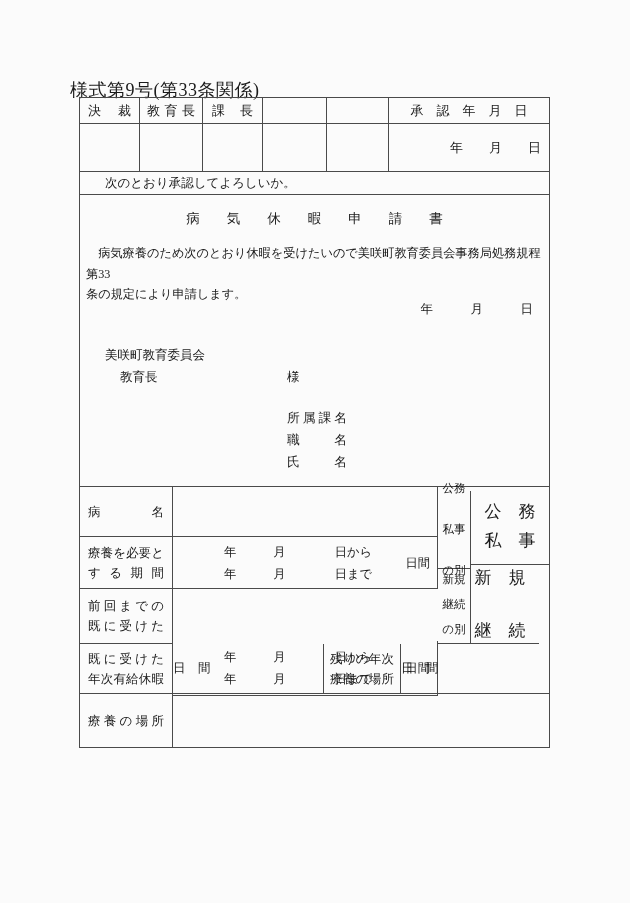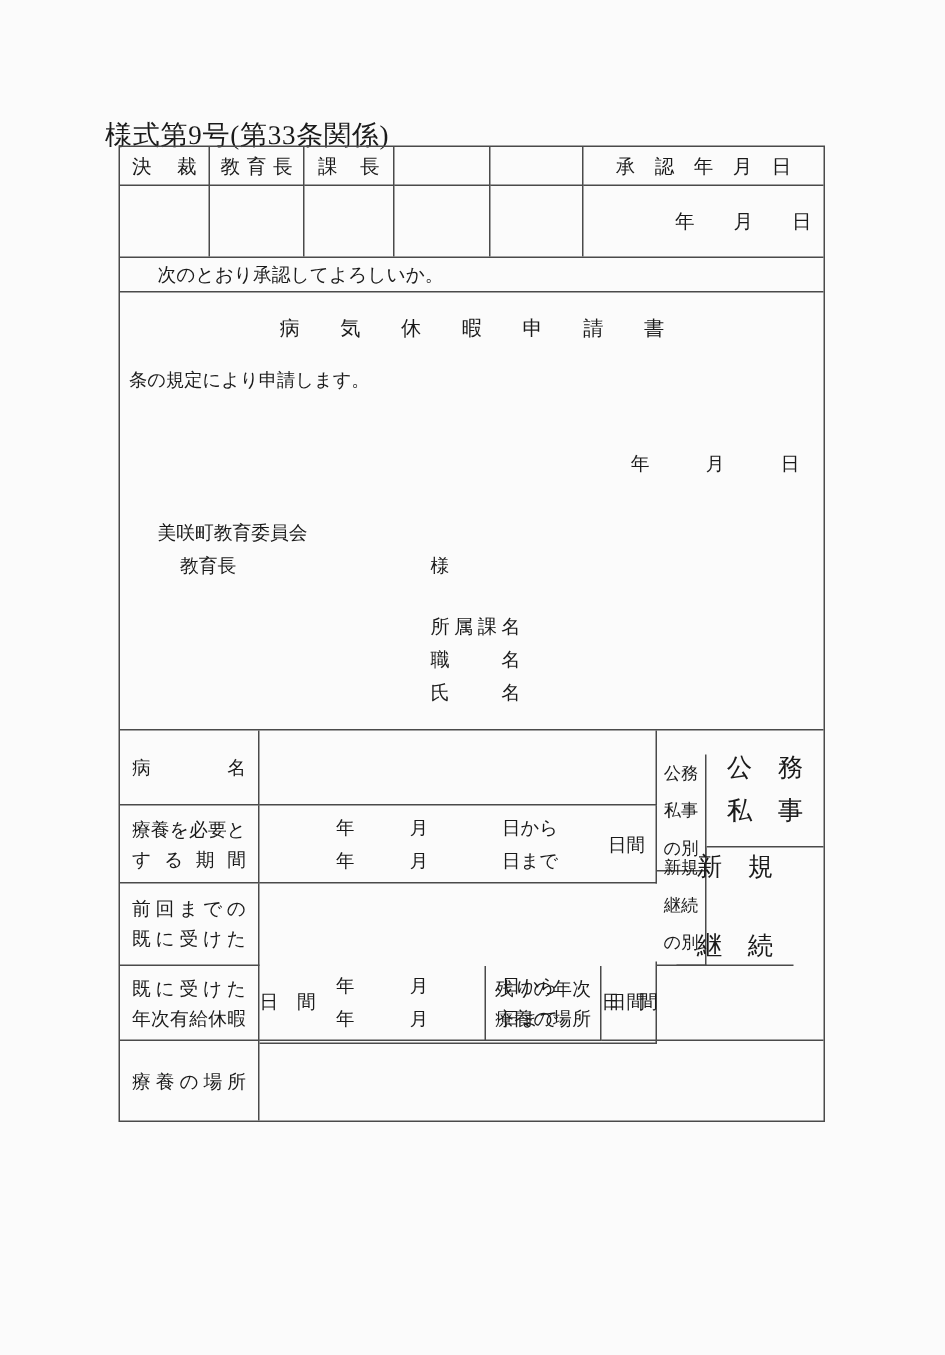"病気療養のため次のとおり休暇を受けたいので美咲町教育委員会事務局処務規程第33" div { html: none -> <div> 病気療養のため次のとおり休暇を受けたいので美咲町教育委員会事務局処務規程第33</div> }
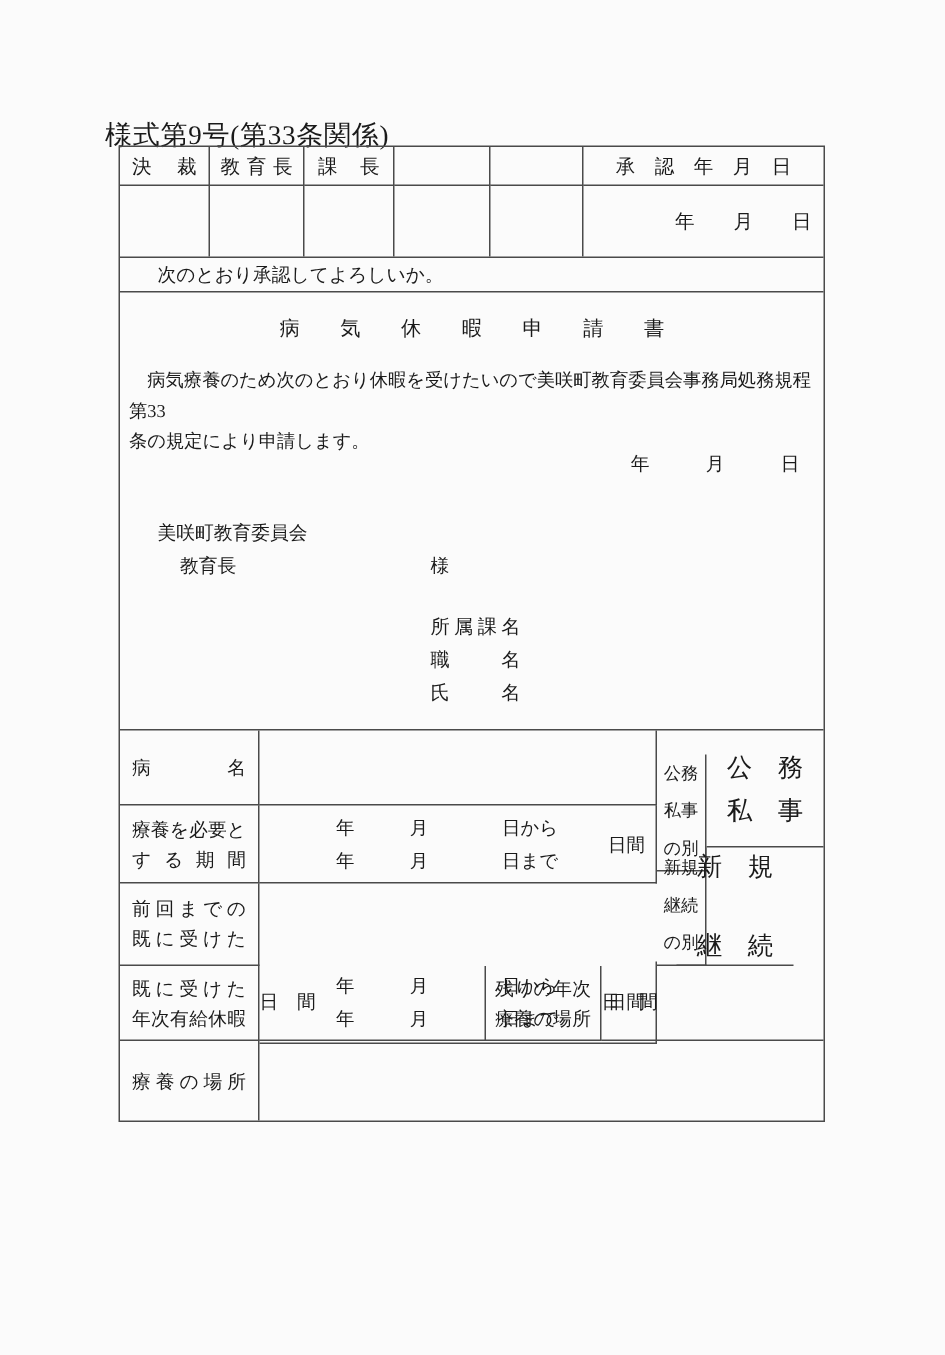"公務" div.cell { gap: none -> 16px; top: 16px -> 4px }
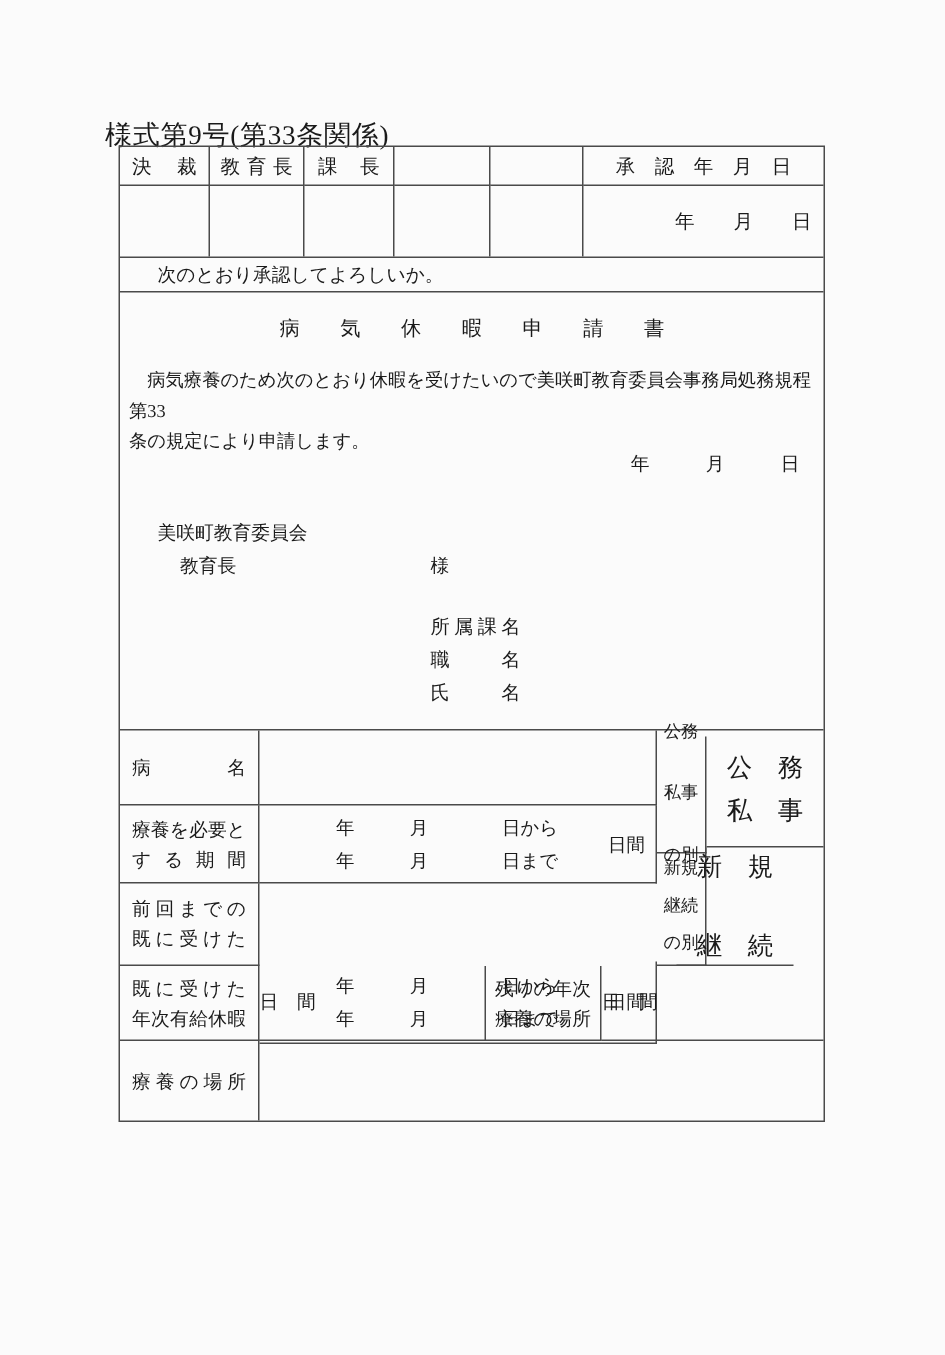"新 規" div.cell { left: 371px -> 381px }
